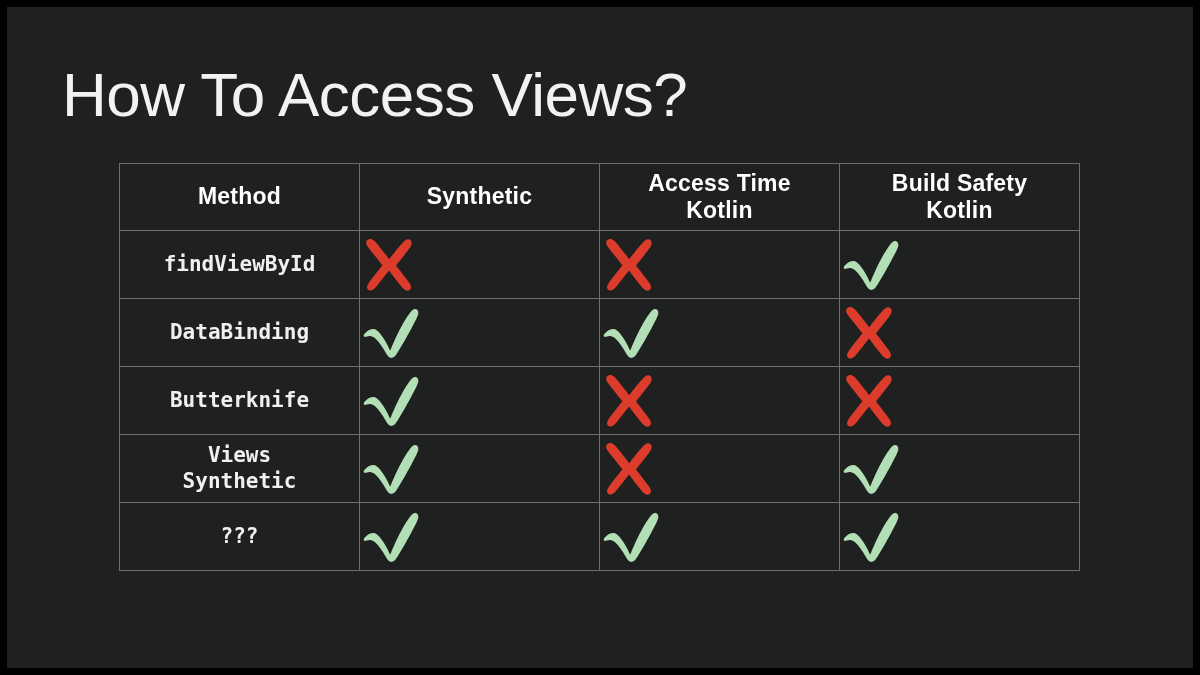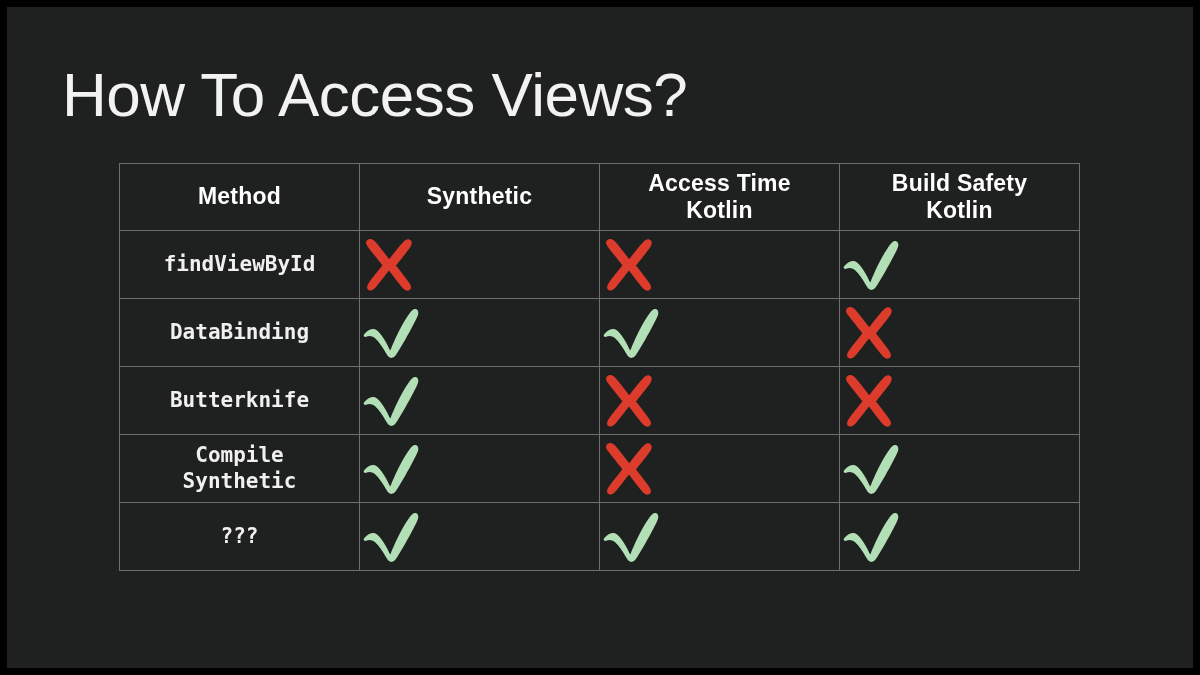"Compile" span.hdr-line { text: Compile -> Views }
